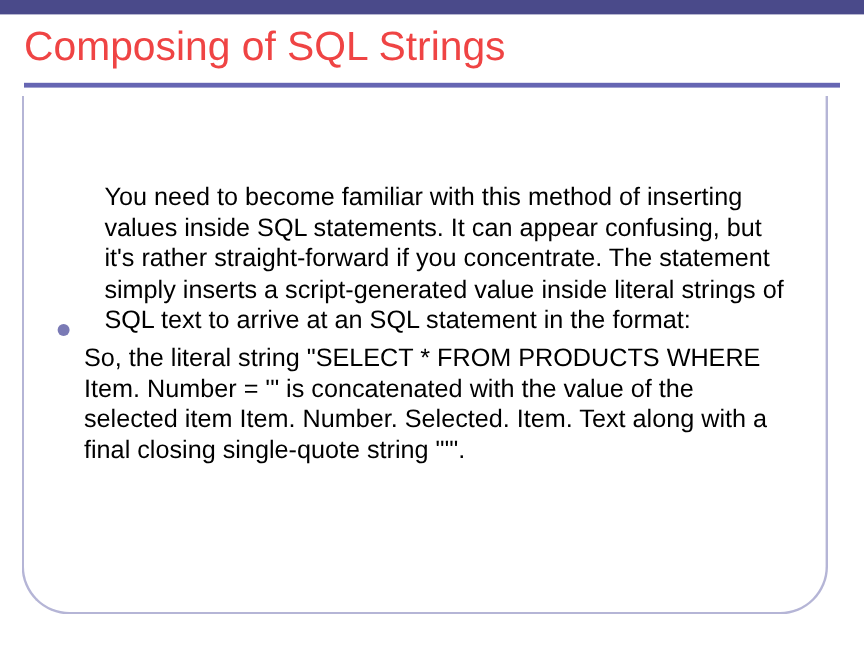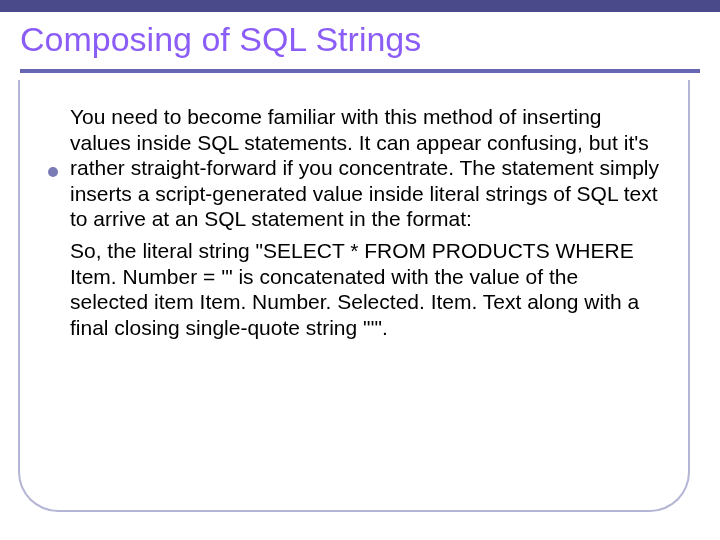"Composing of SQL Strings" .slide-title { color: #8b5cf6 -> #ef4444 }
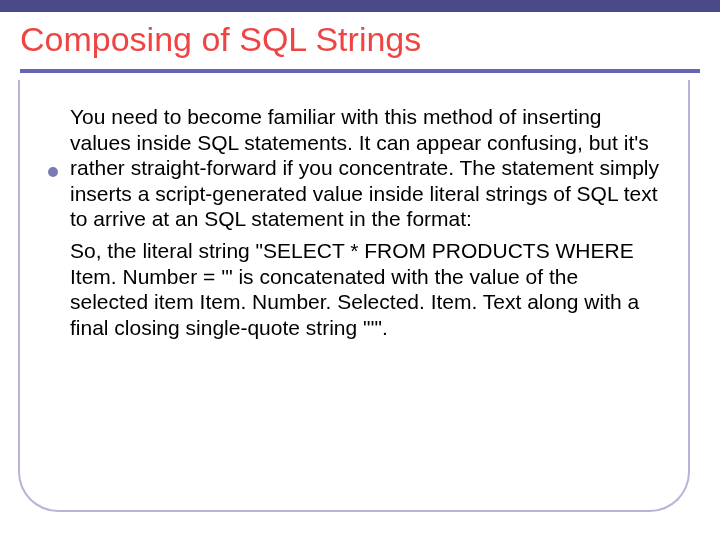"You need to become familiar" .bullet-row { align-items: center -> flex-end; gap: 12px -> 29px; margin-top: none -> 48px }
